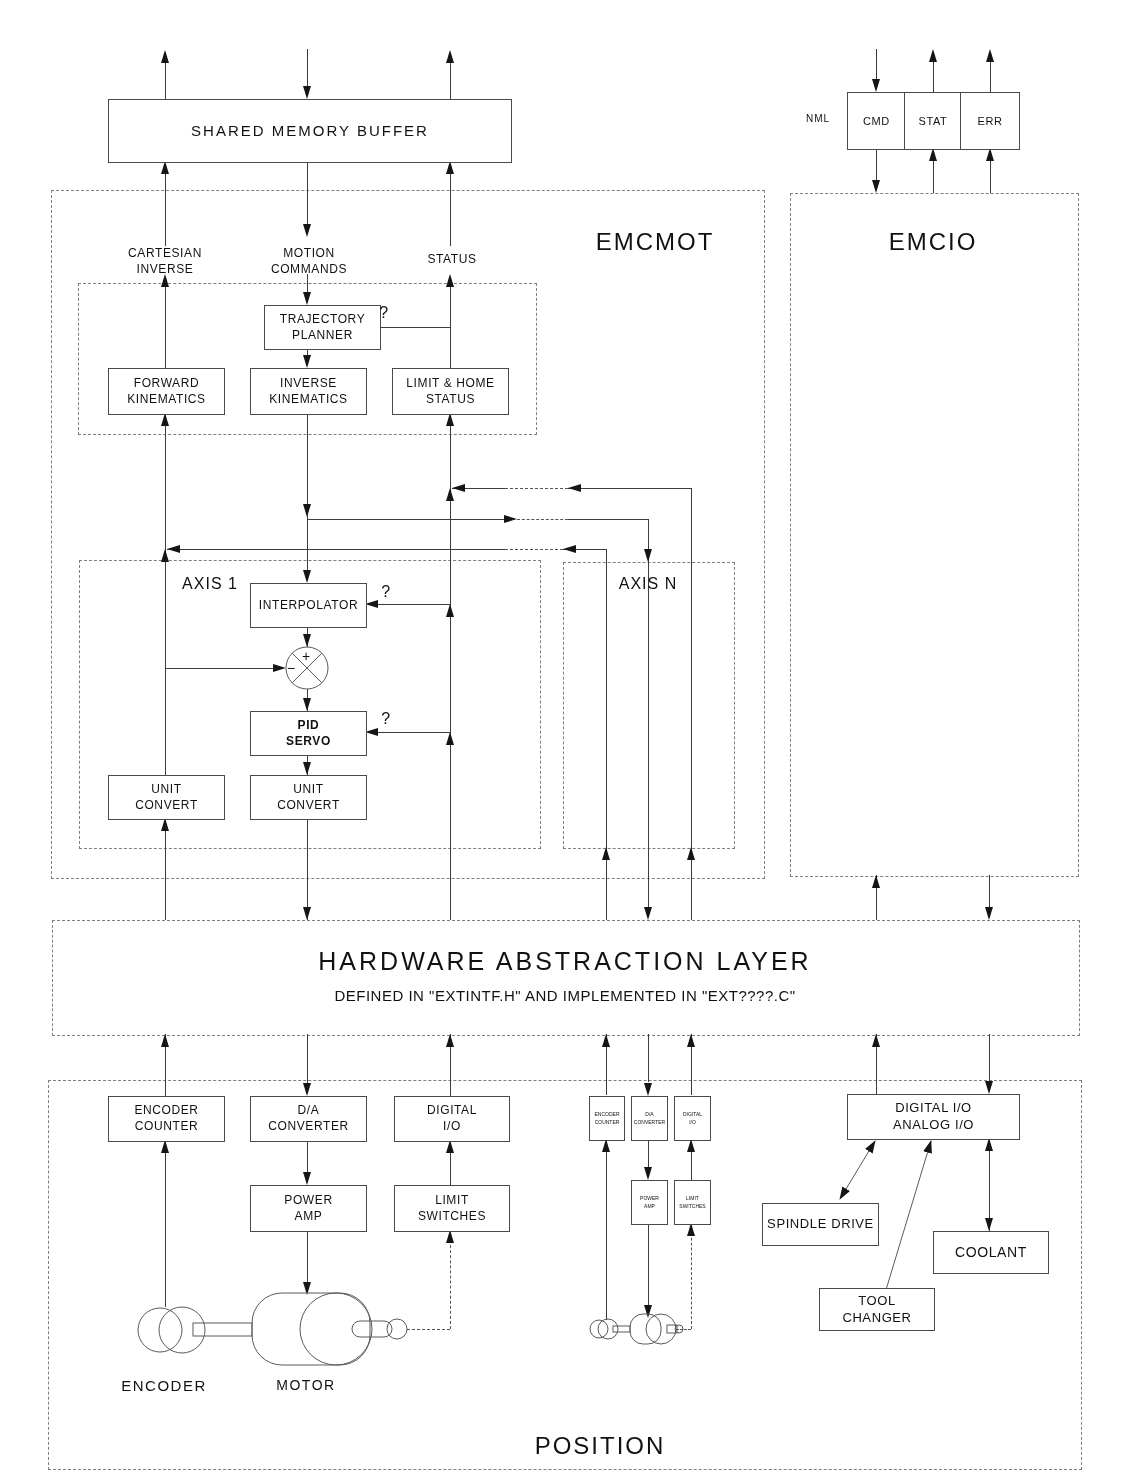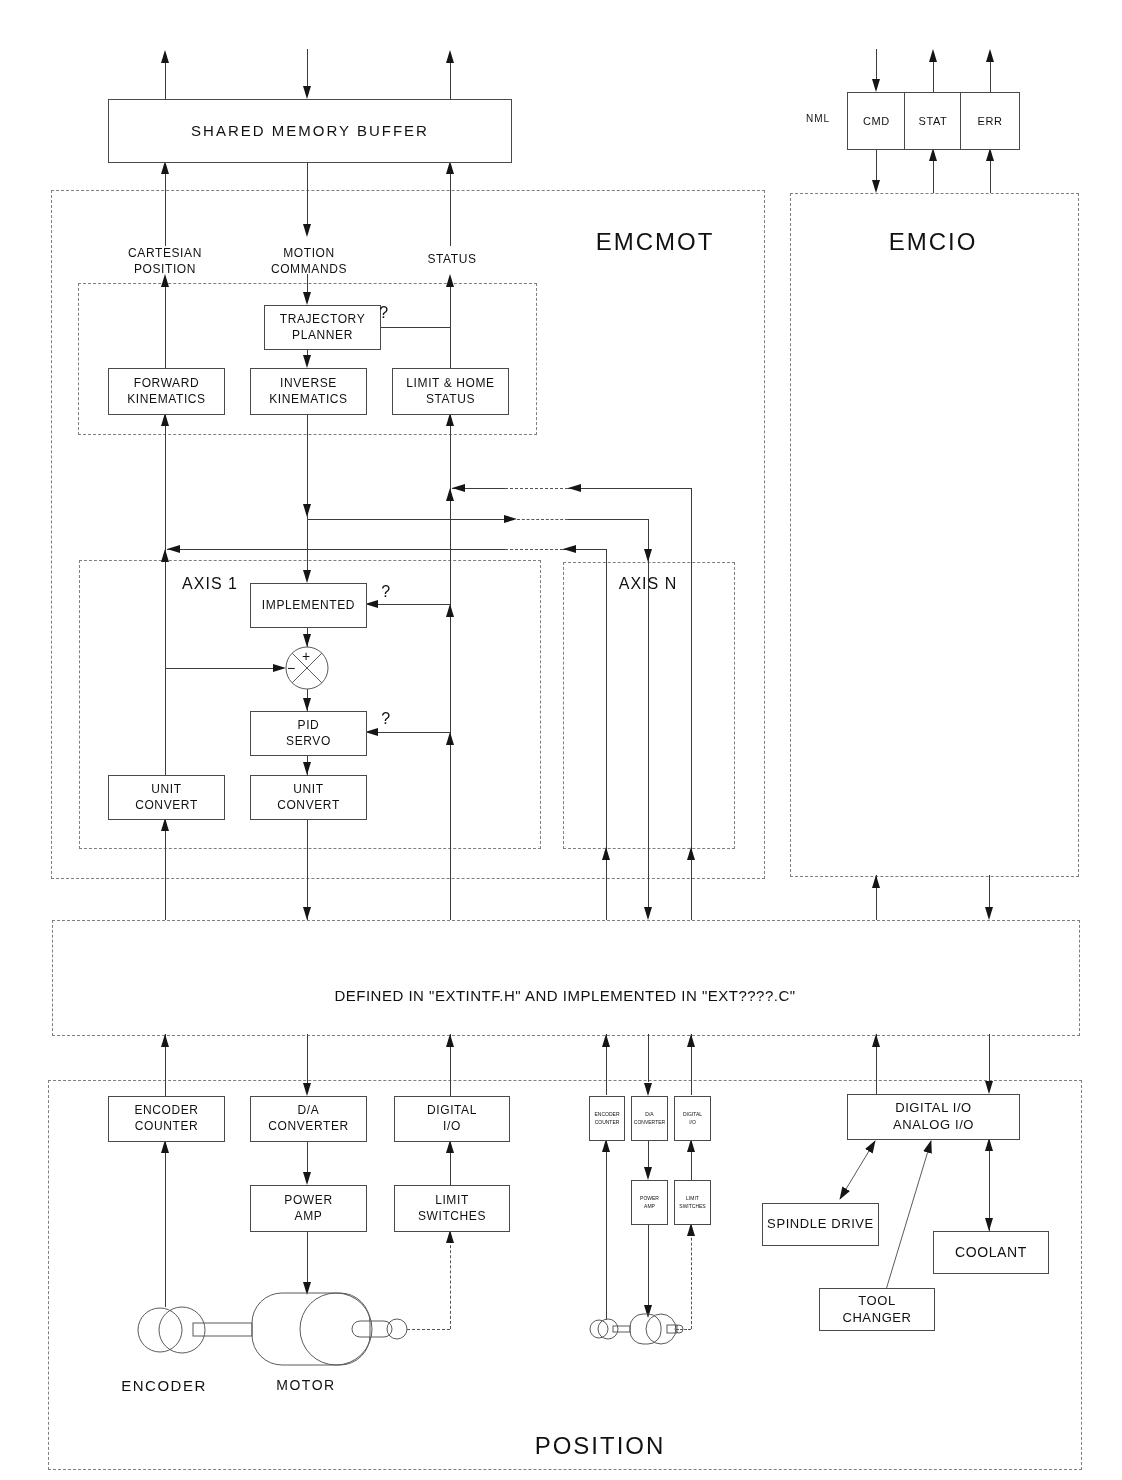"CARTESIAN" div.lbl { text: POSITION -> INVERSE }
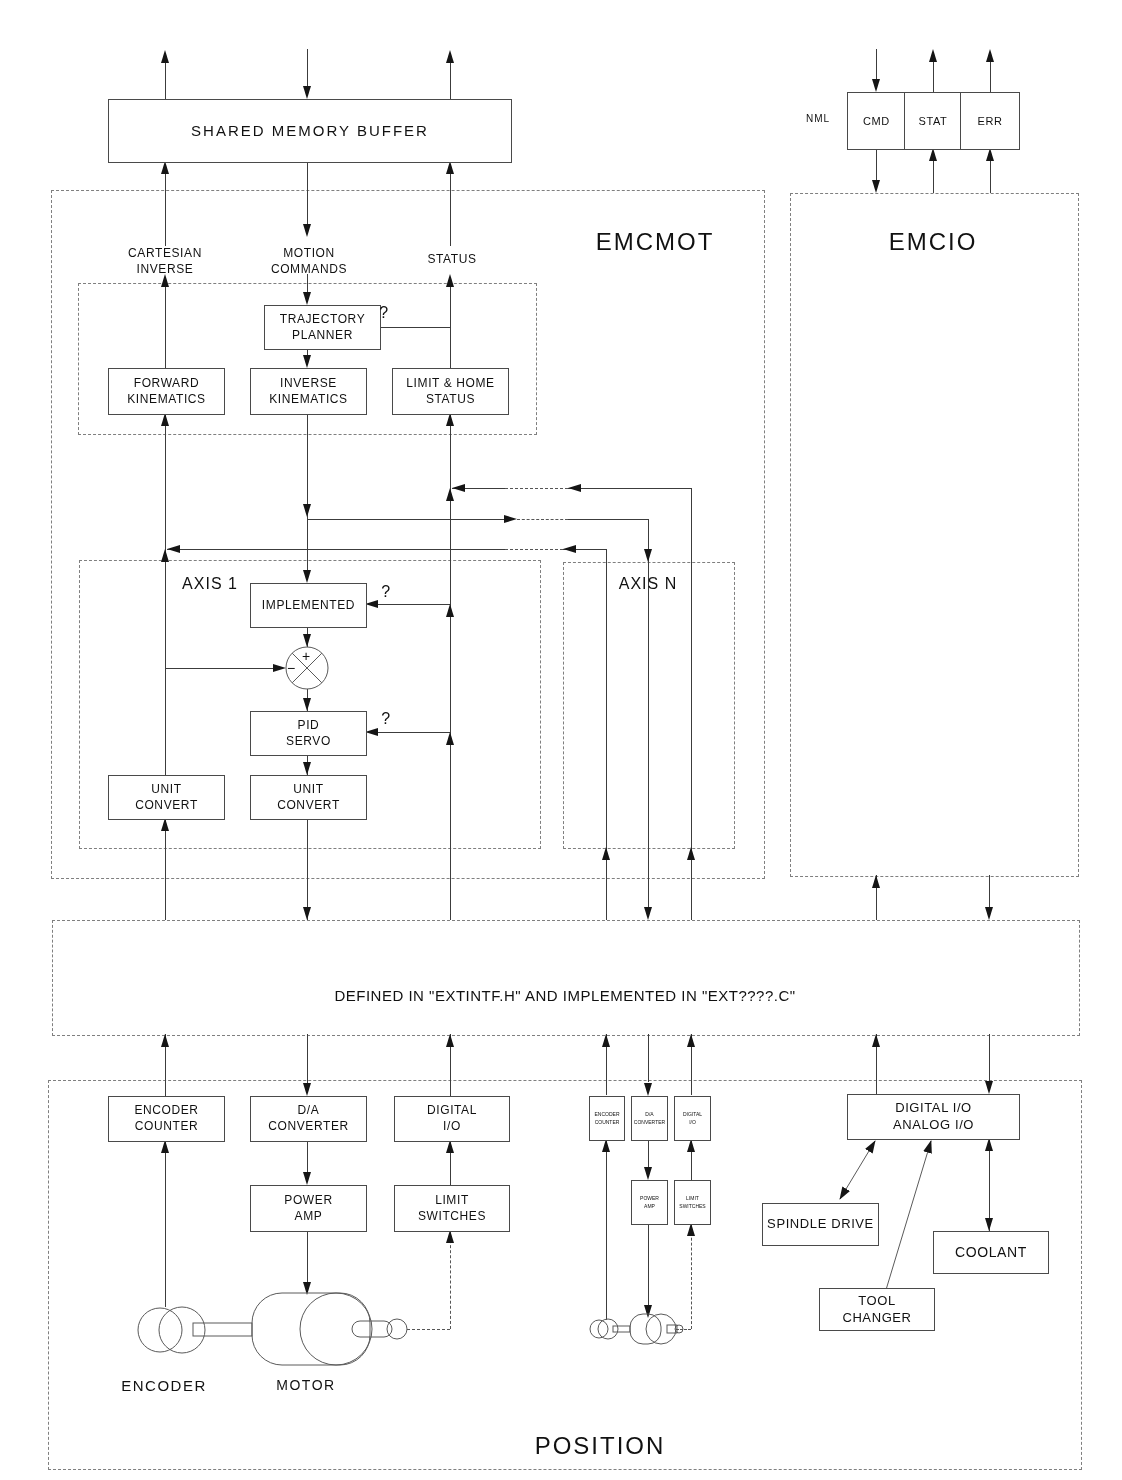"IMPLEMENTED" div.box { text: IMPLEMENTED -> INTERPOLATOR }
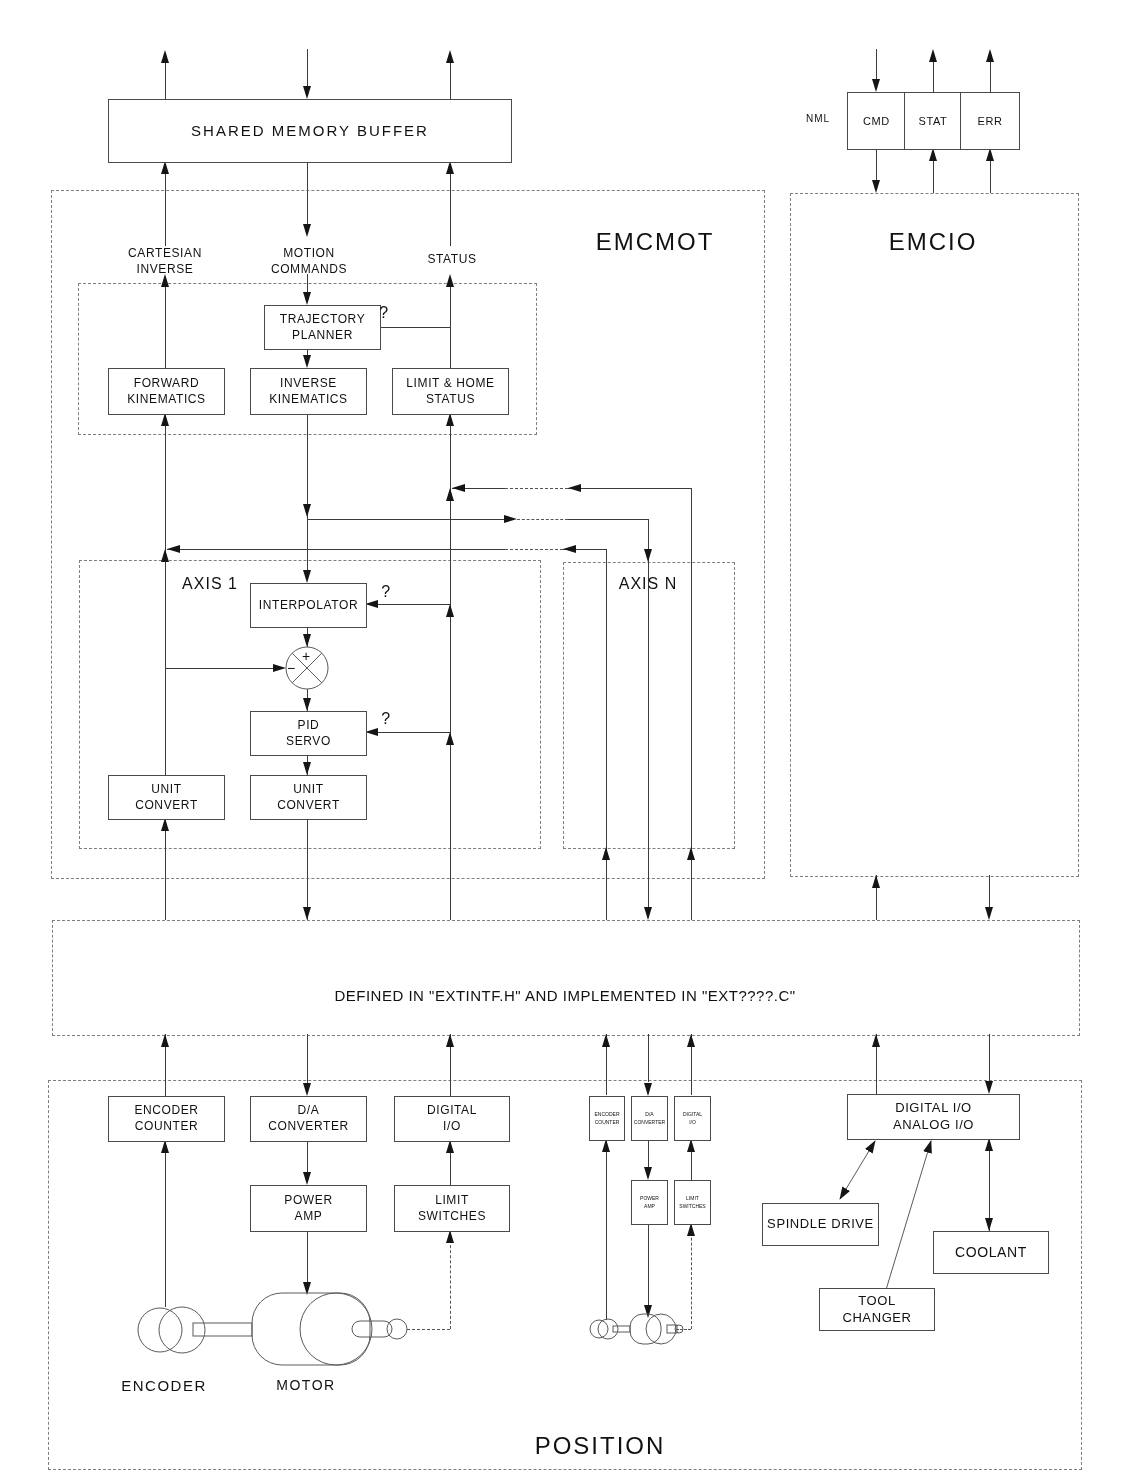"PID" div.box { font-weight: none -> bold }
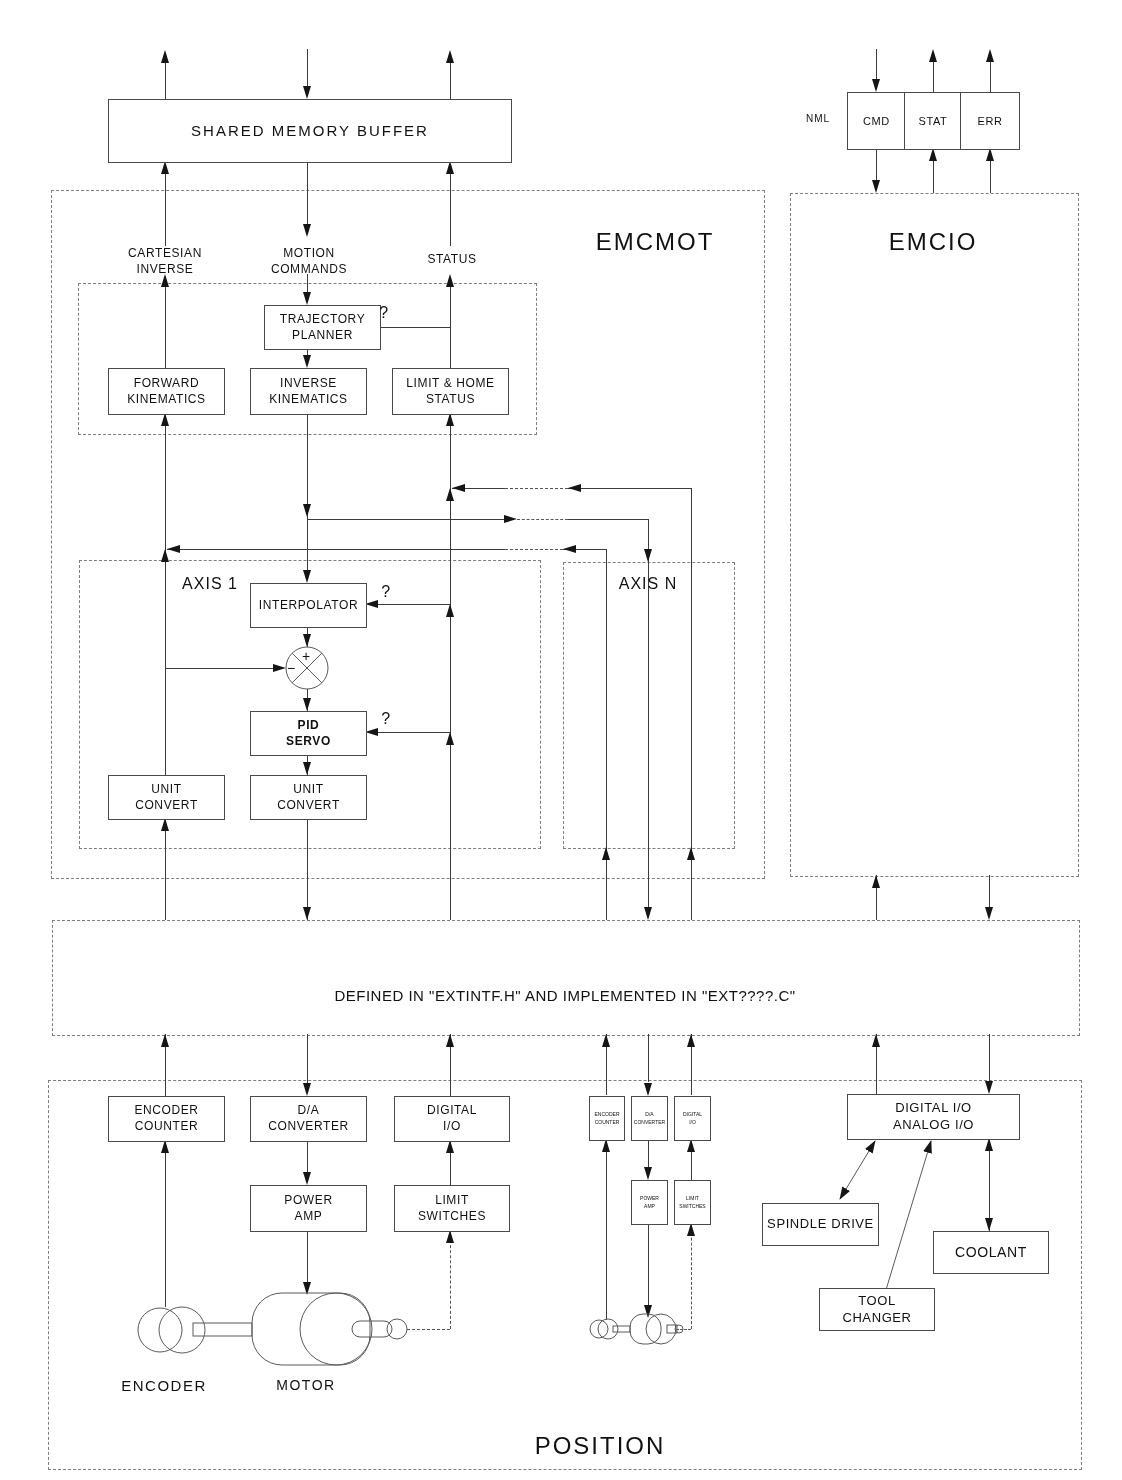"HARDWARE ABSTRACTION LAYER" div.lbl { html: none -> <div>HARDWARE ABSTRACTION LAYER</div> }
